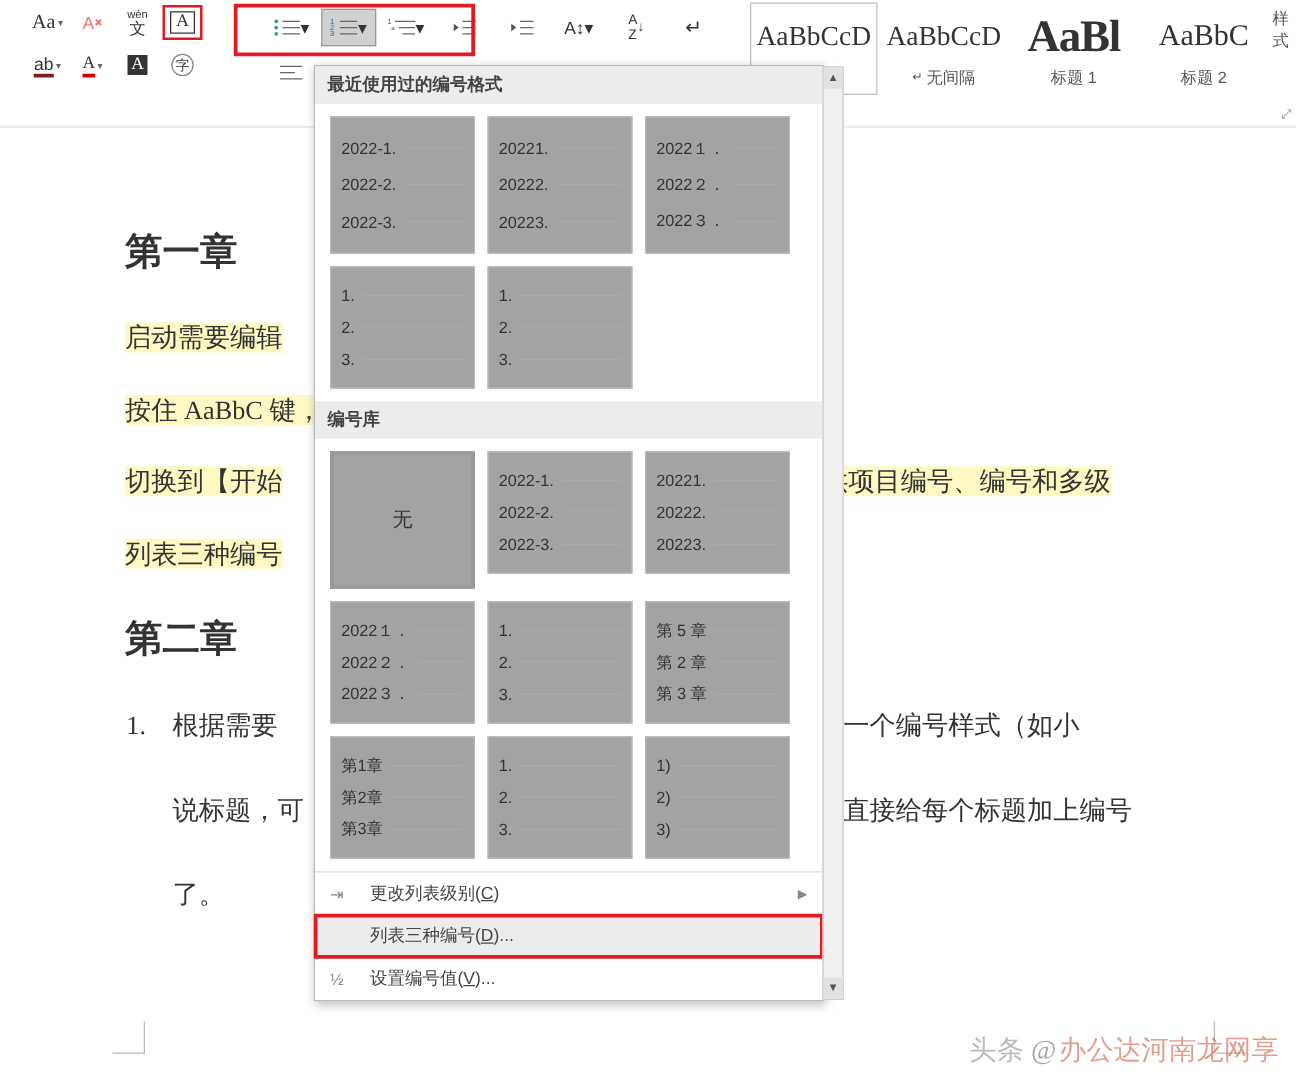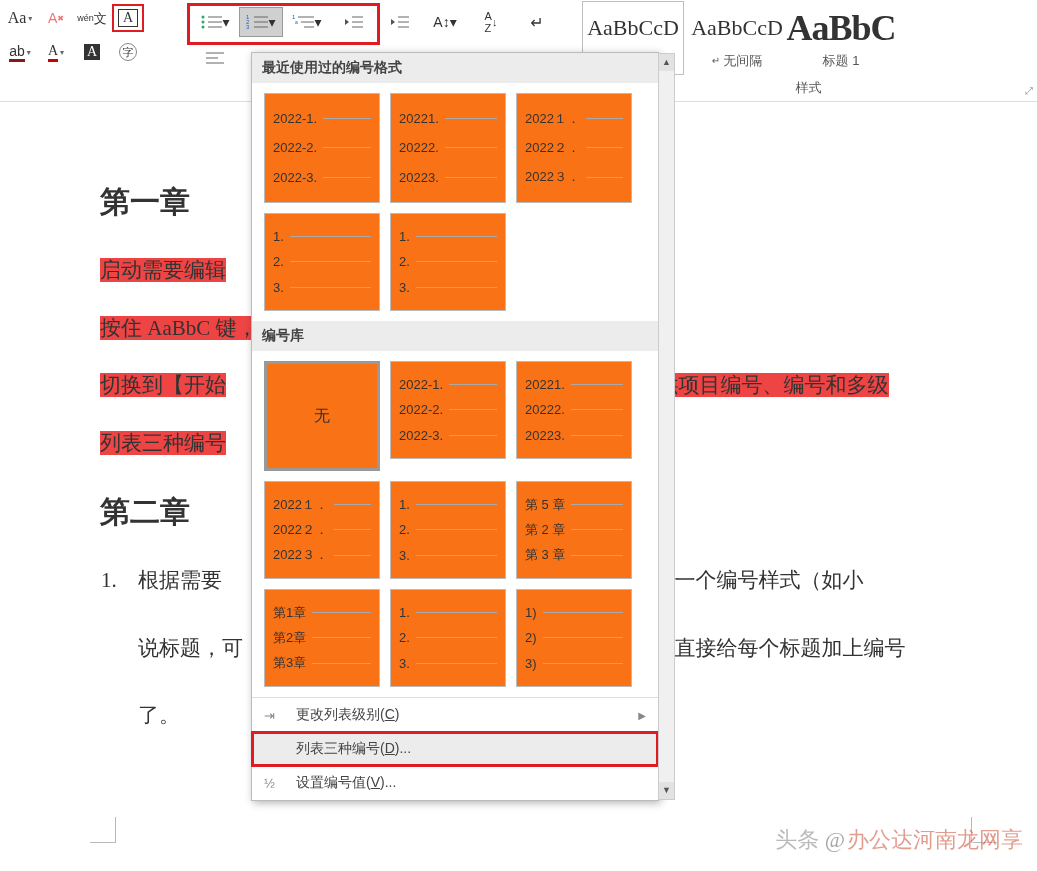"Aa" .ribbon-left { margin-left: none -> 18px }
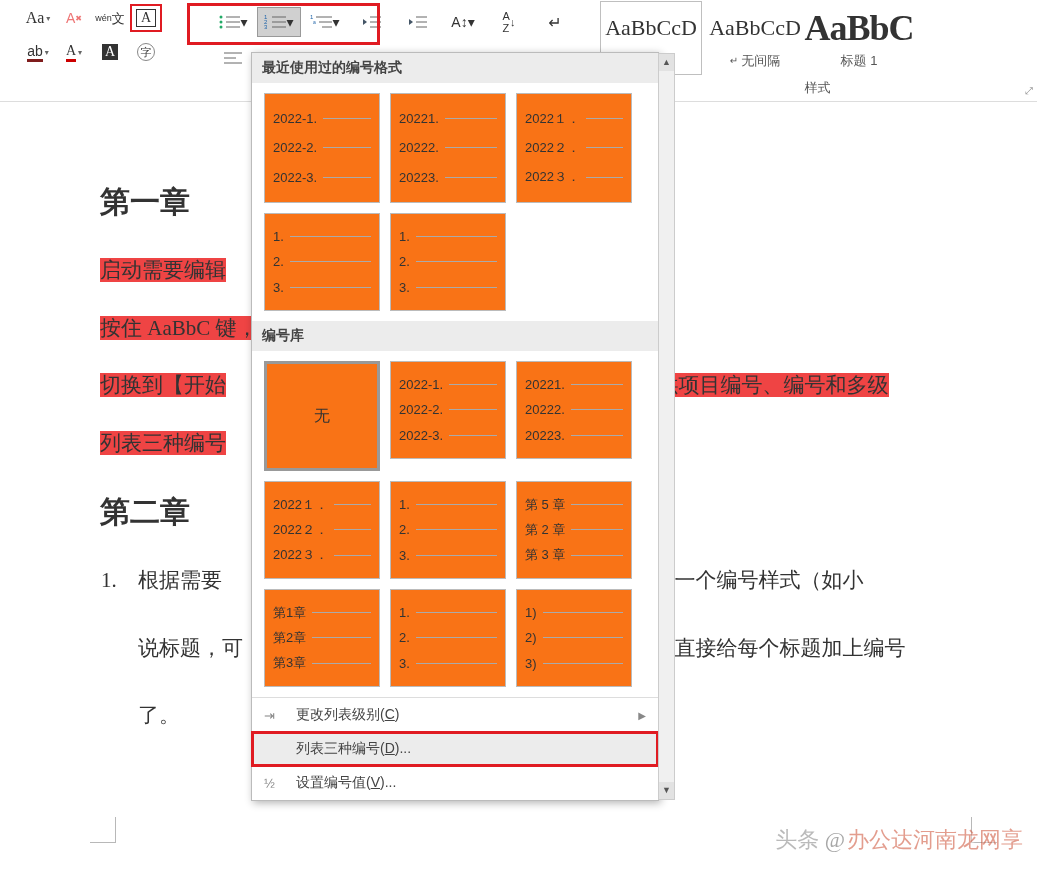"wén" div.ribbon-btn { flex-direction: row -> column }
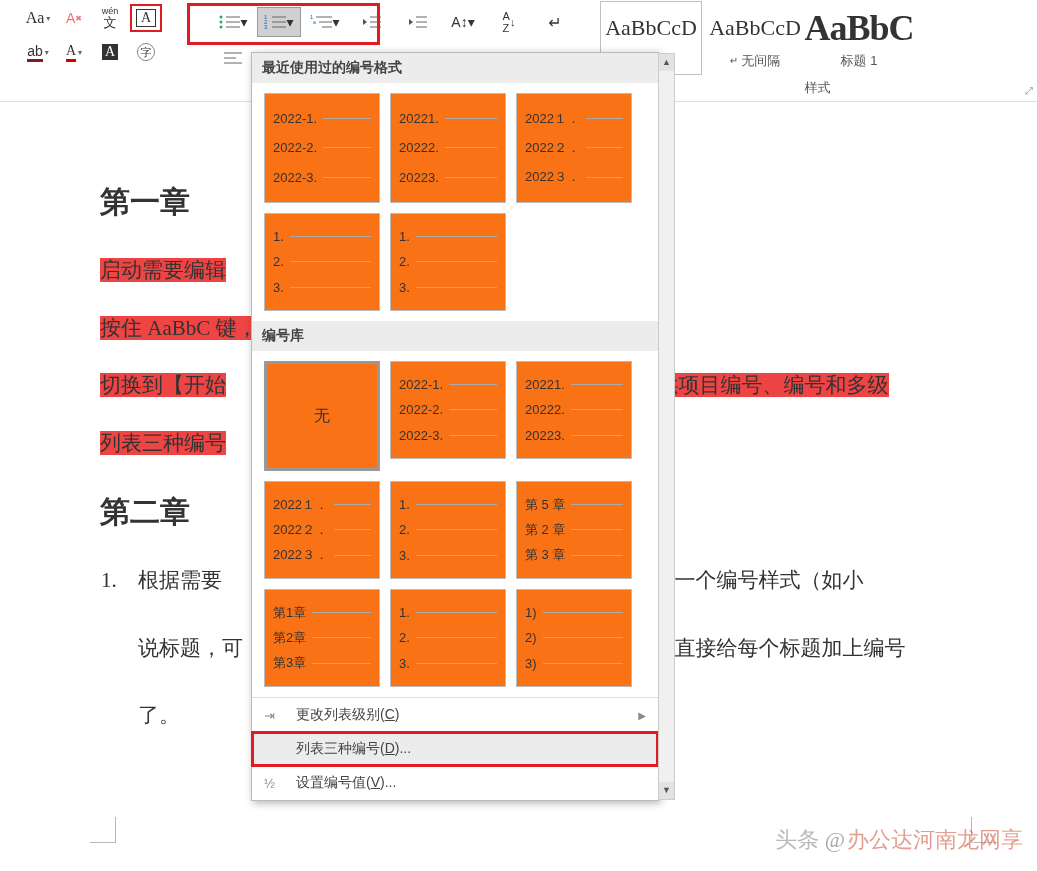"AaBbCcD" .ribbon-right { flex-direction: column -> row; justify-content: center -> none }
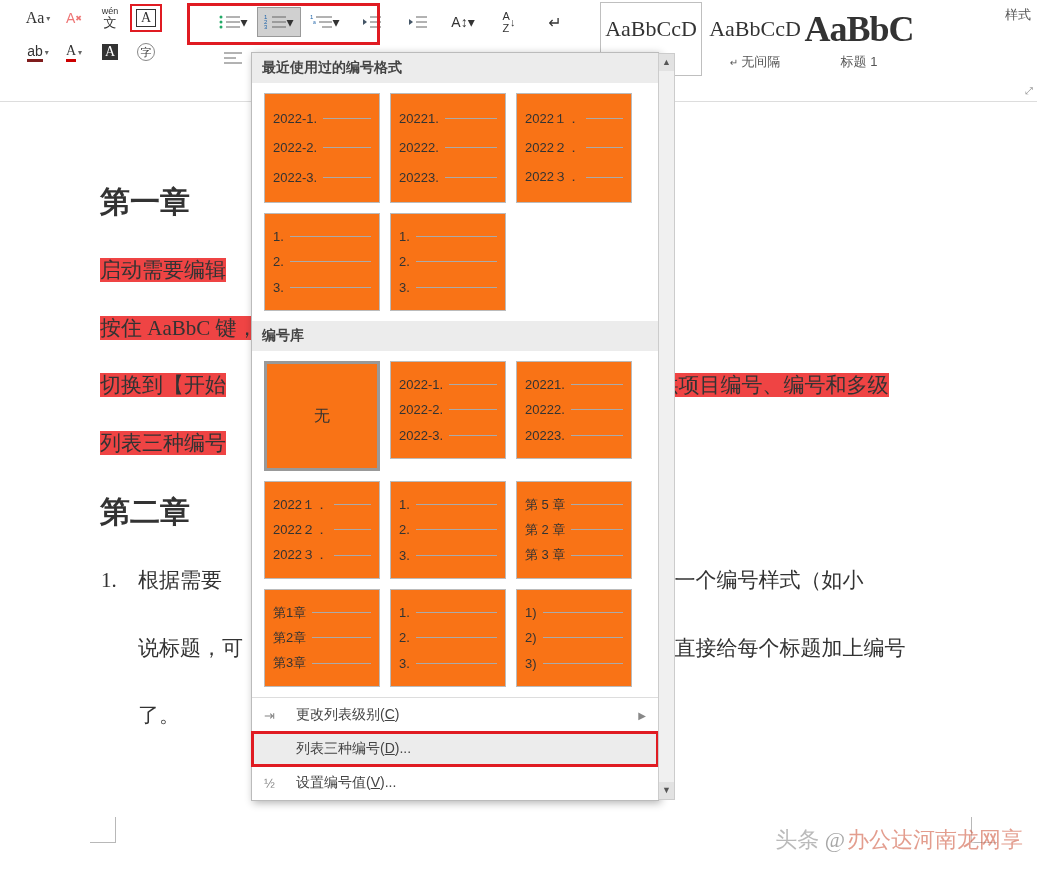"AaBbC" div.style-preview { text: AaBbC -> AaBl }
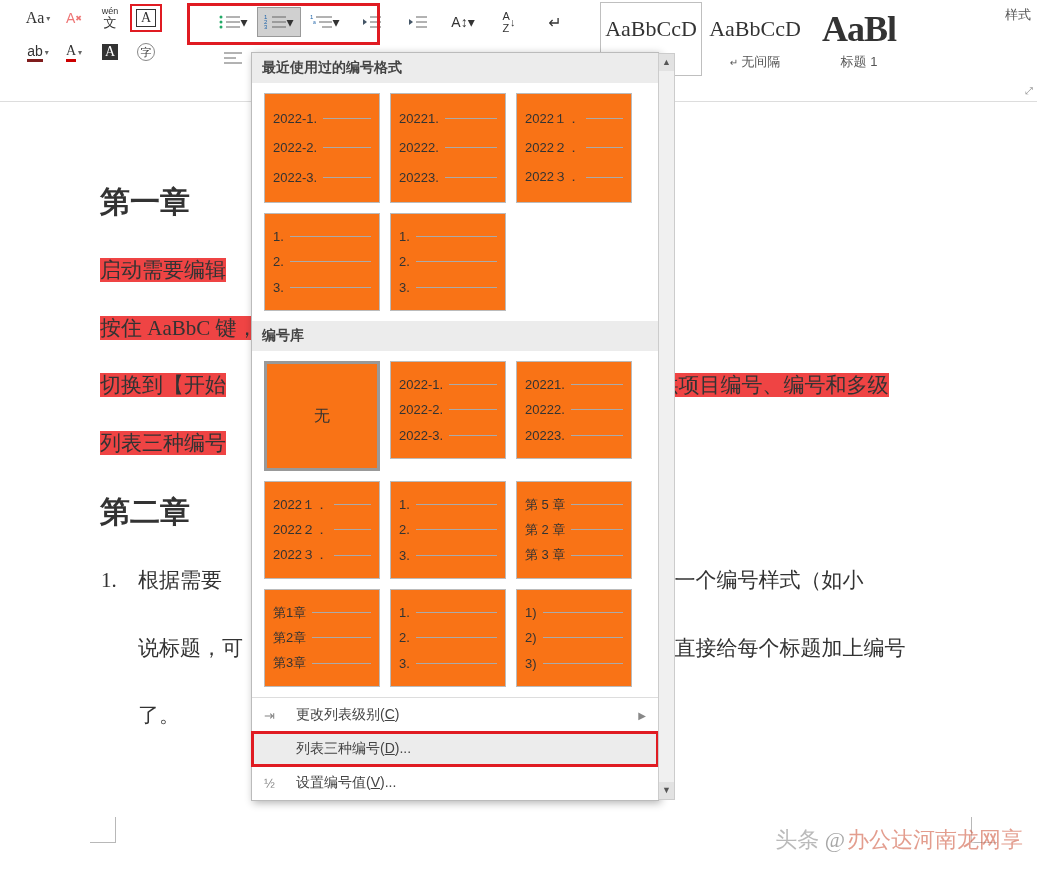"AaBbC" div.style-btn { html: none -> <div> <div>AaBbC</div> <div>标题 2</div> </div> }
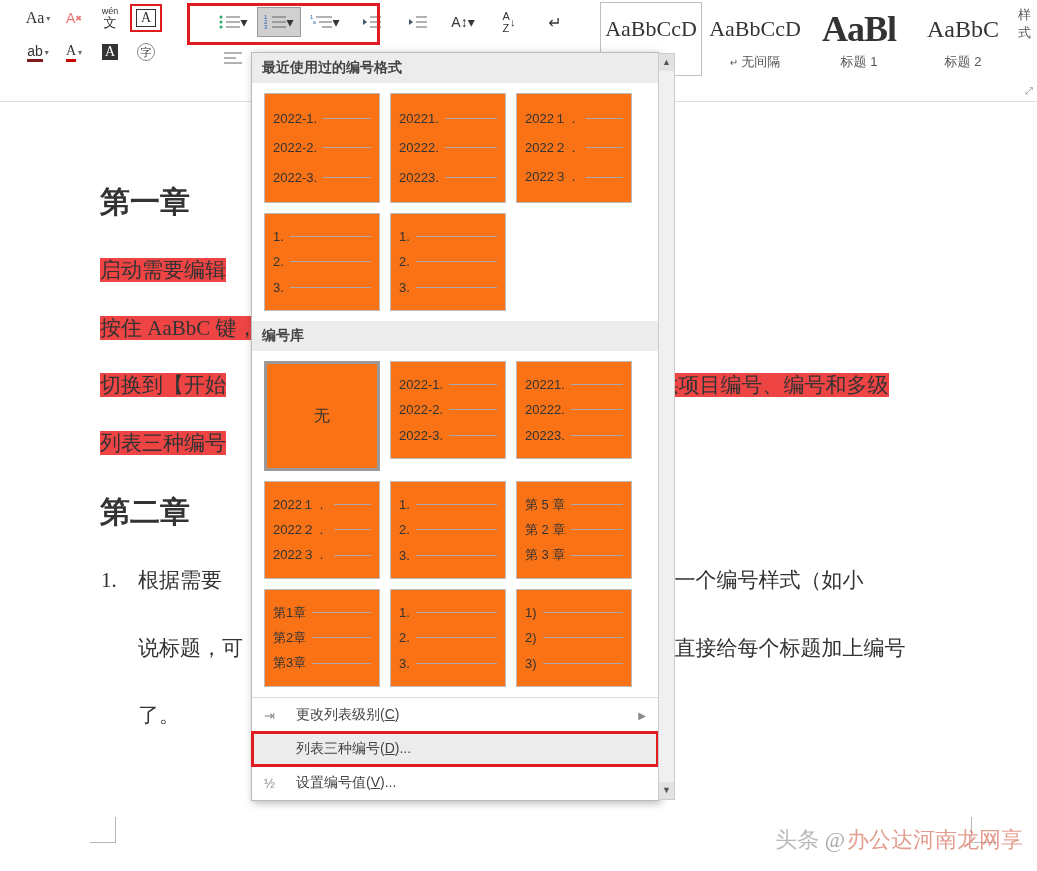"2022-1." .num-option { background: #f97316 -> #a3a3a3 }
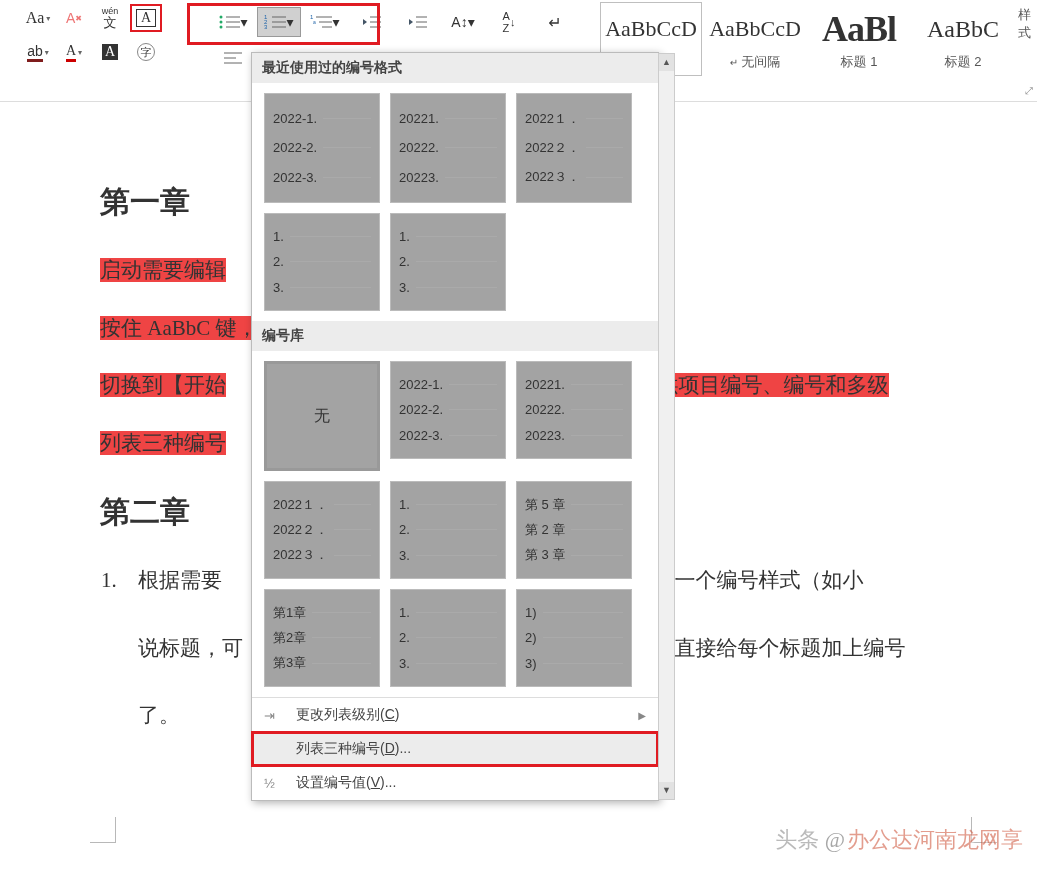"启动需要编辑" .sel { background: #ef4444 -> #fef9c3 }
